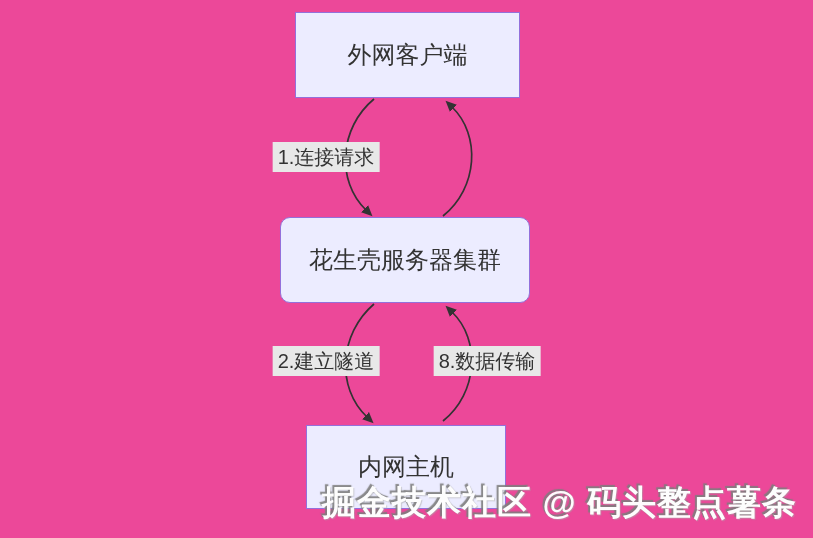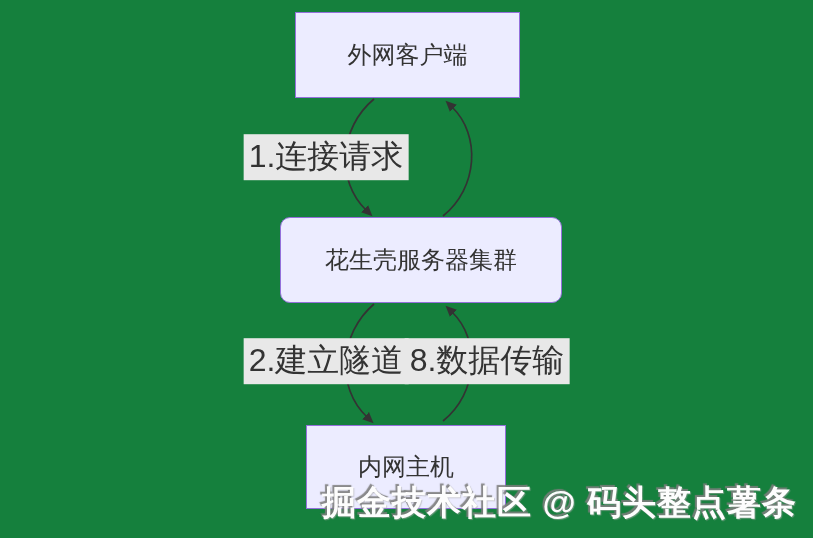"外网客户端" #canvas { background: #15803d -> #ec4899 }
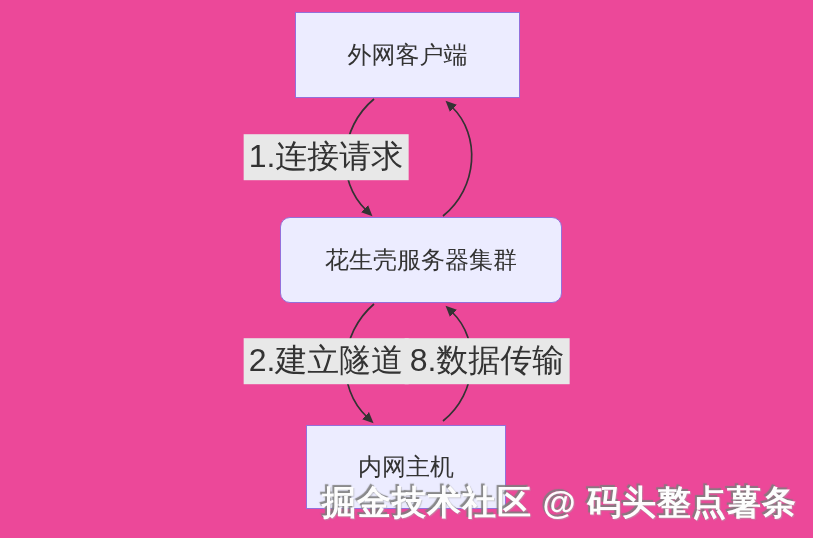"1.连接请求" .edge-label { font-size: 32px -> 20px }
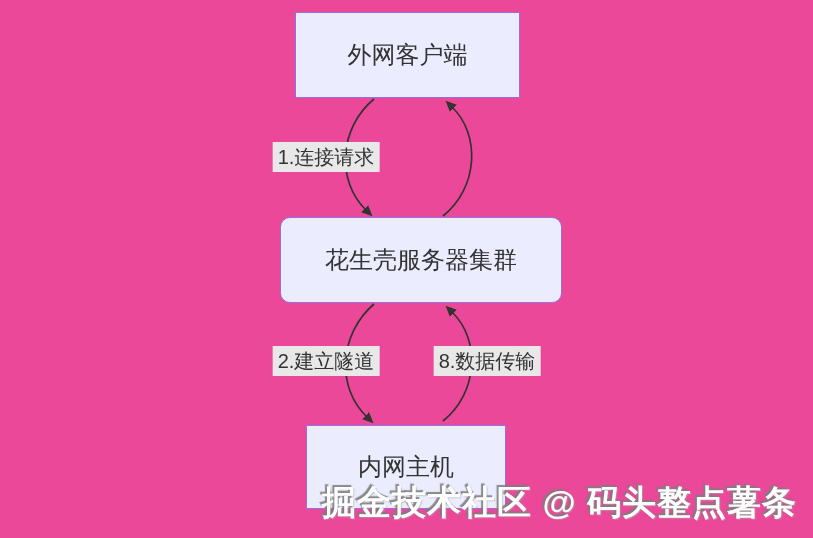"花生壳服务器集群" #node-server { width: 282px -> 250px }
